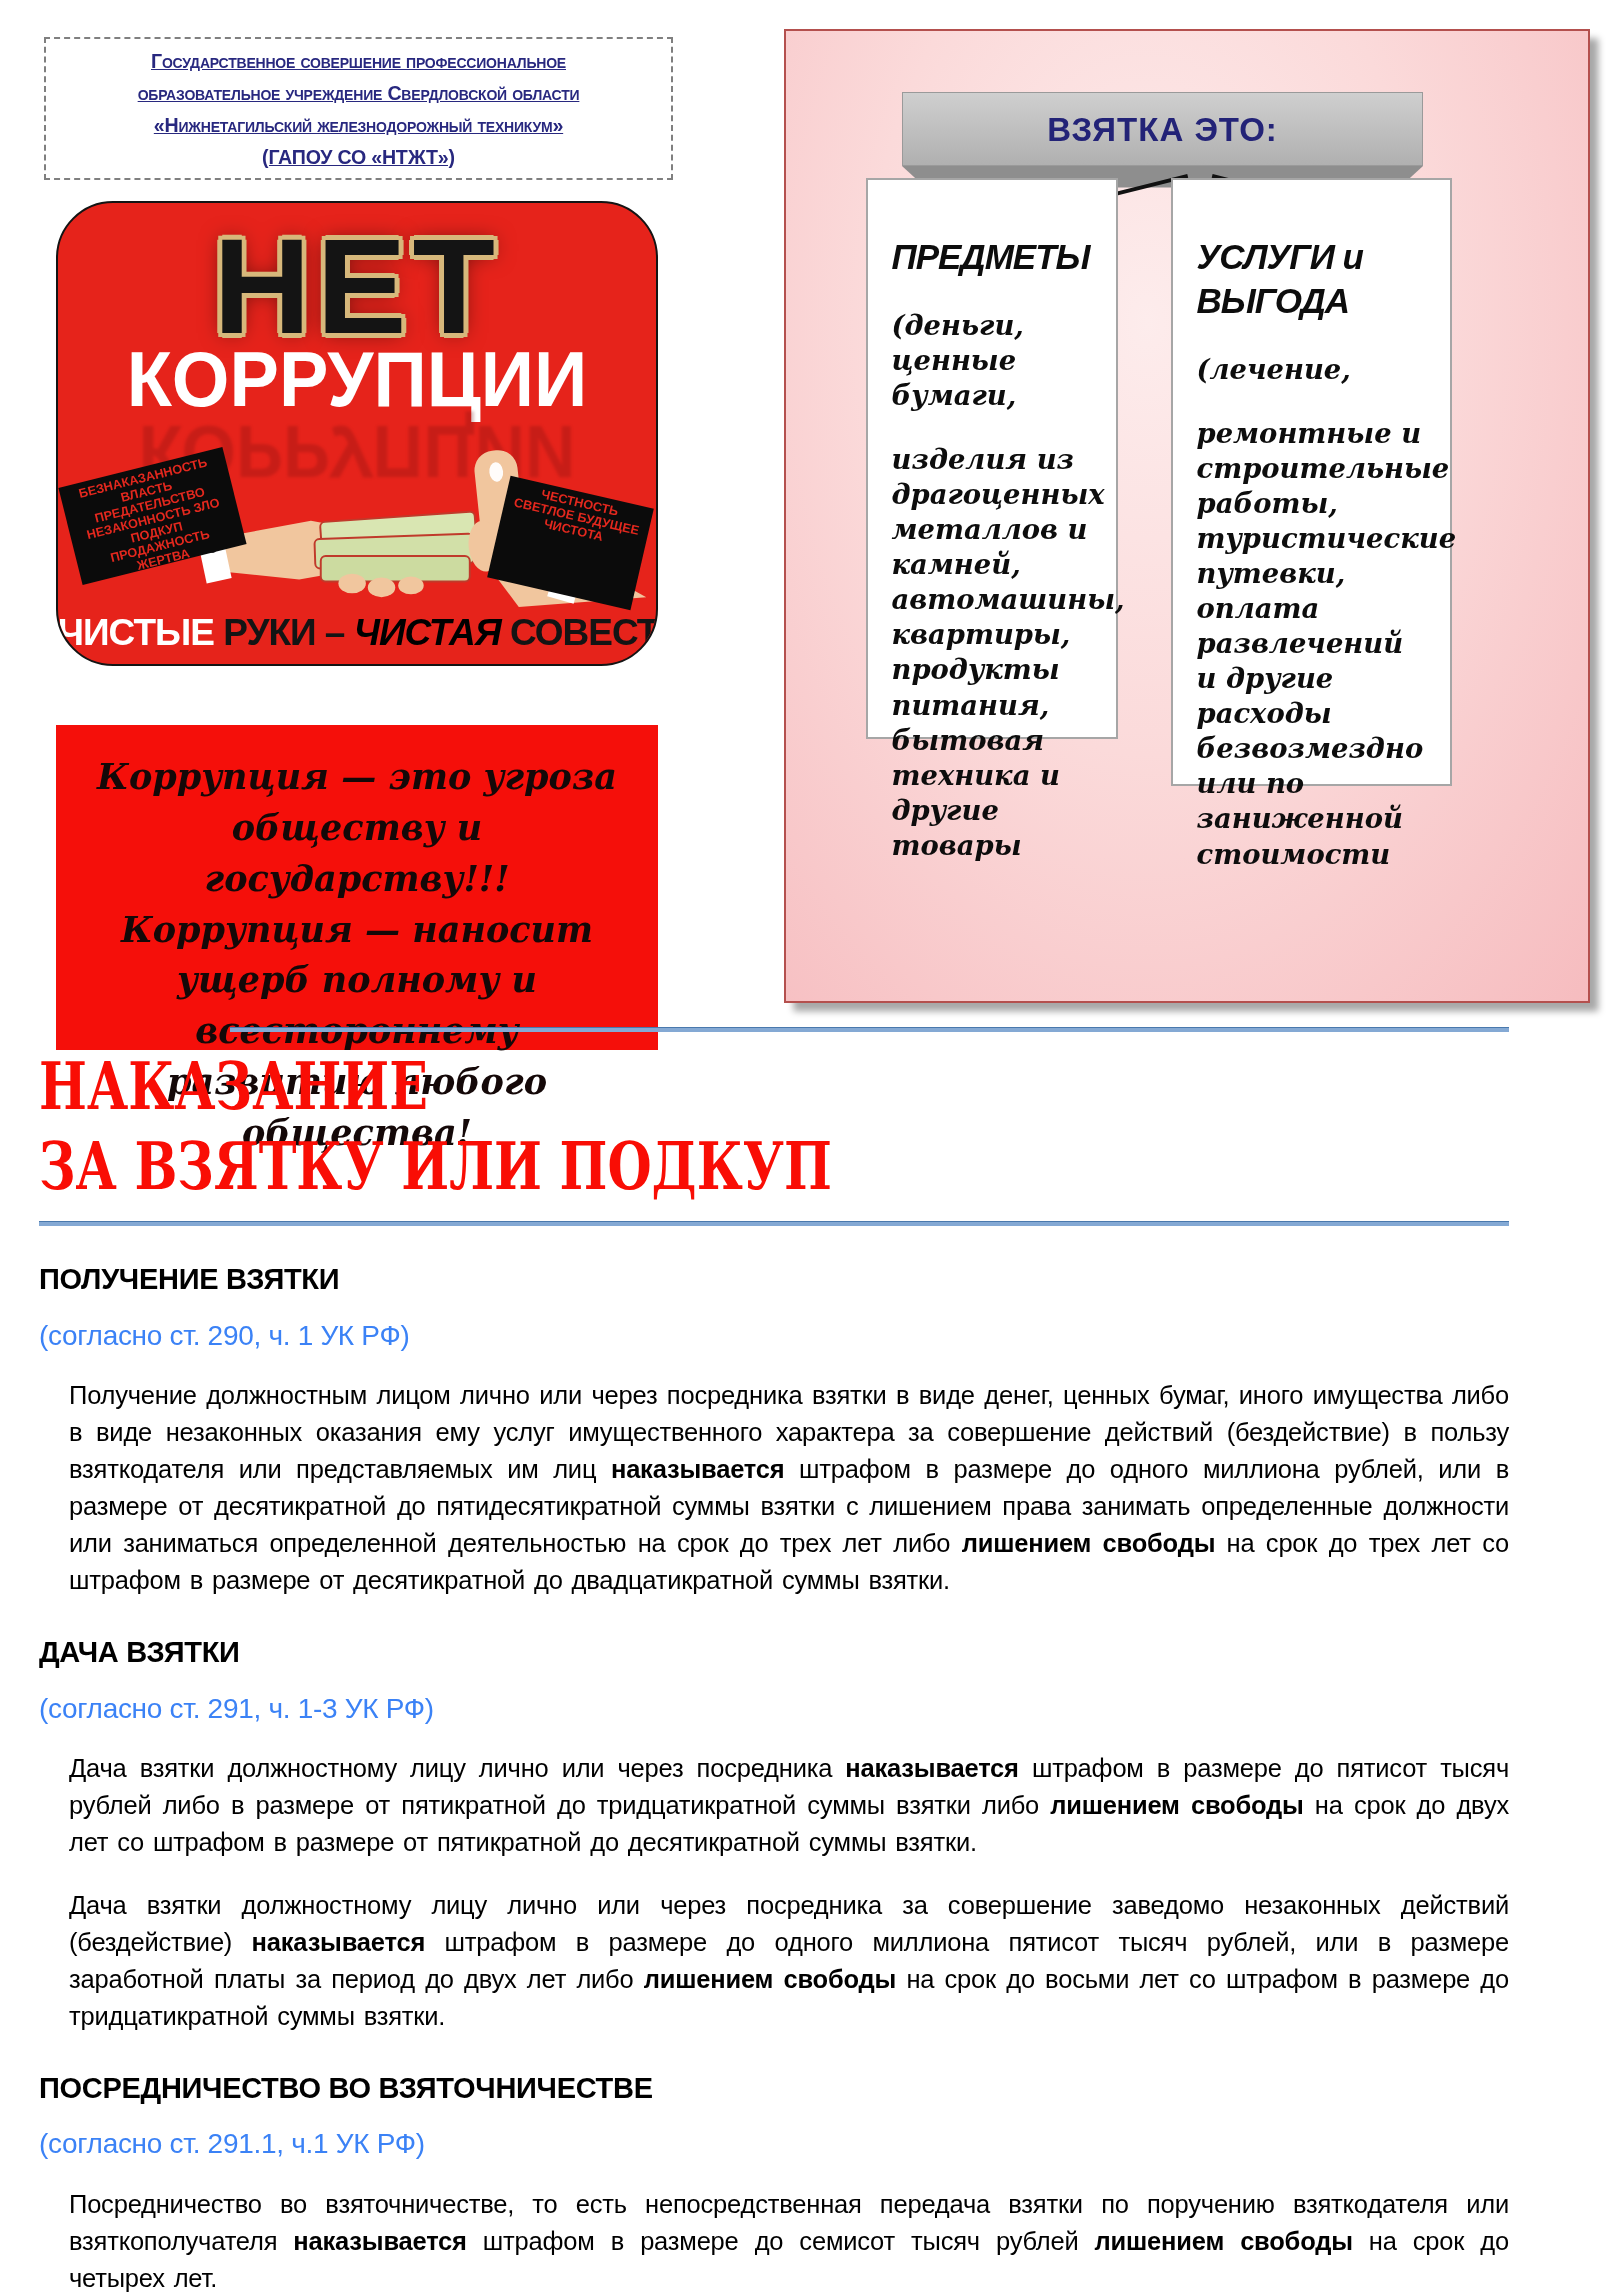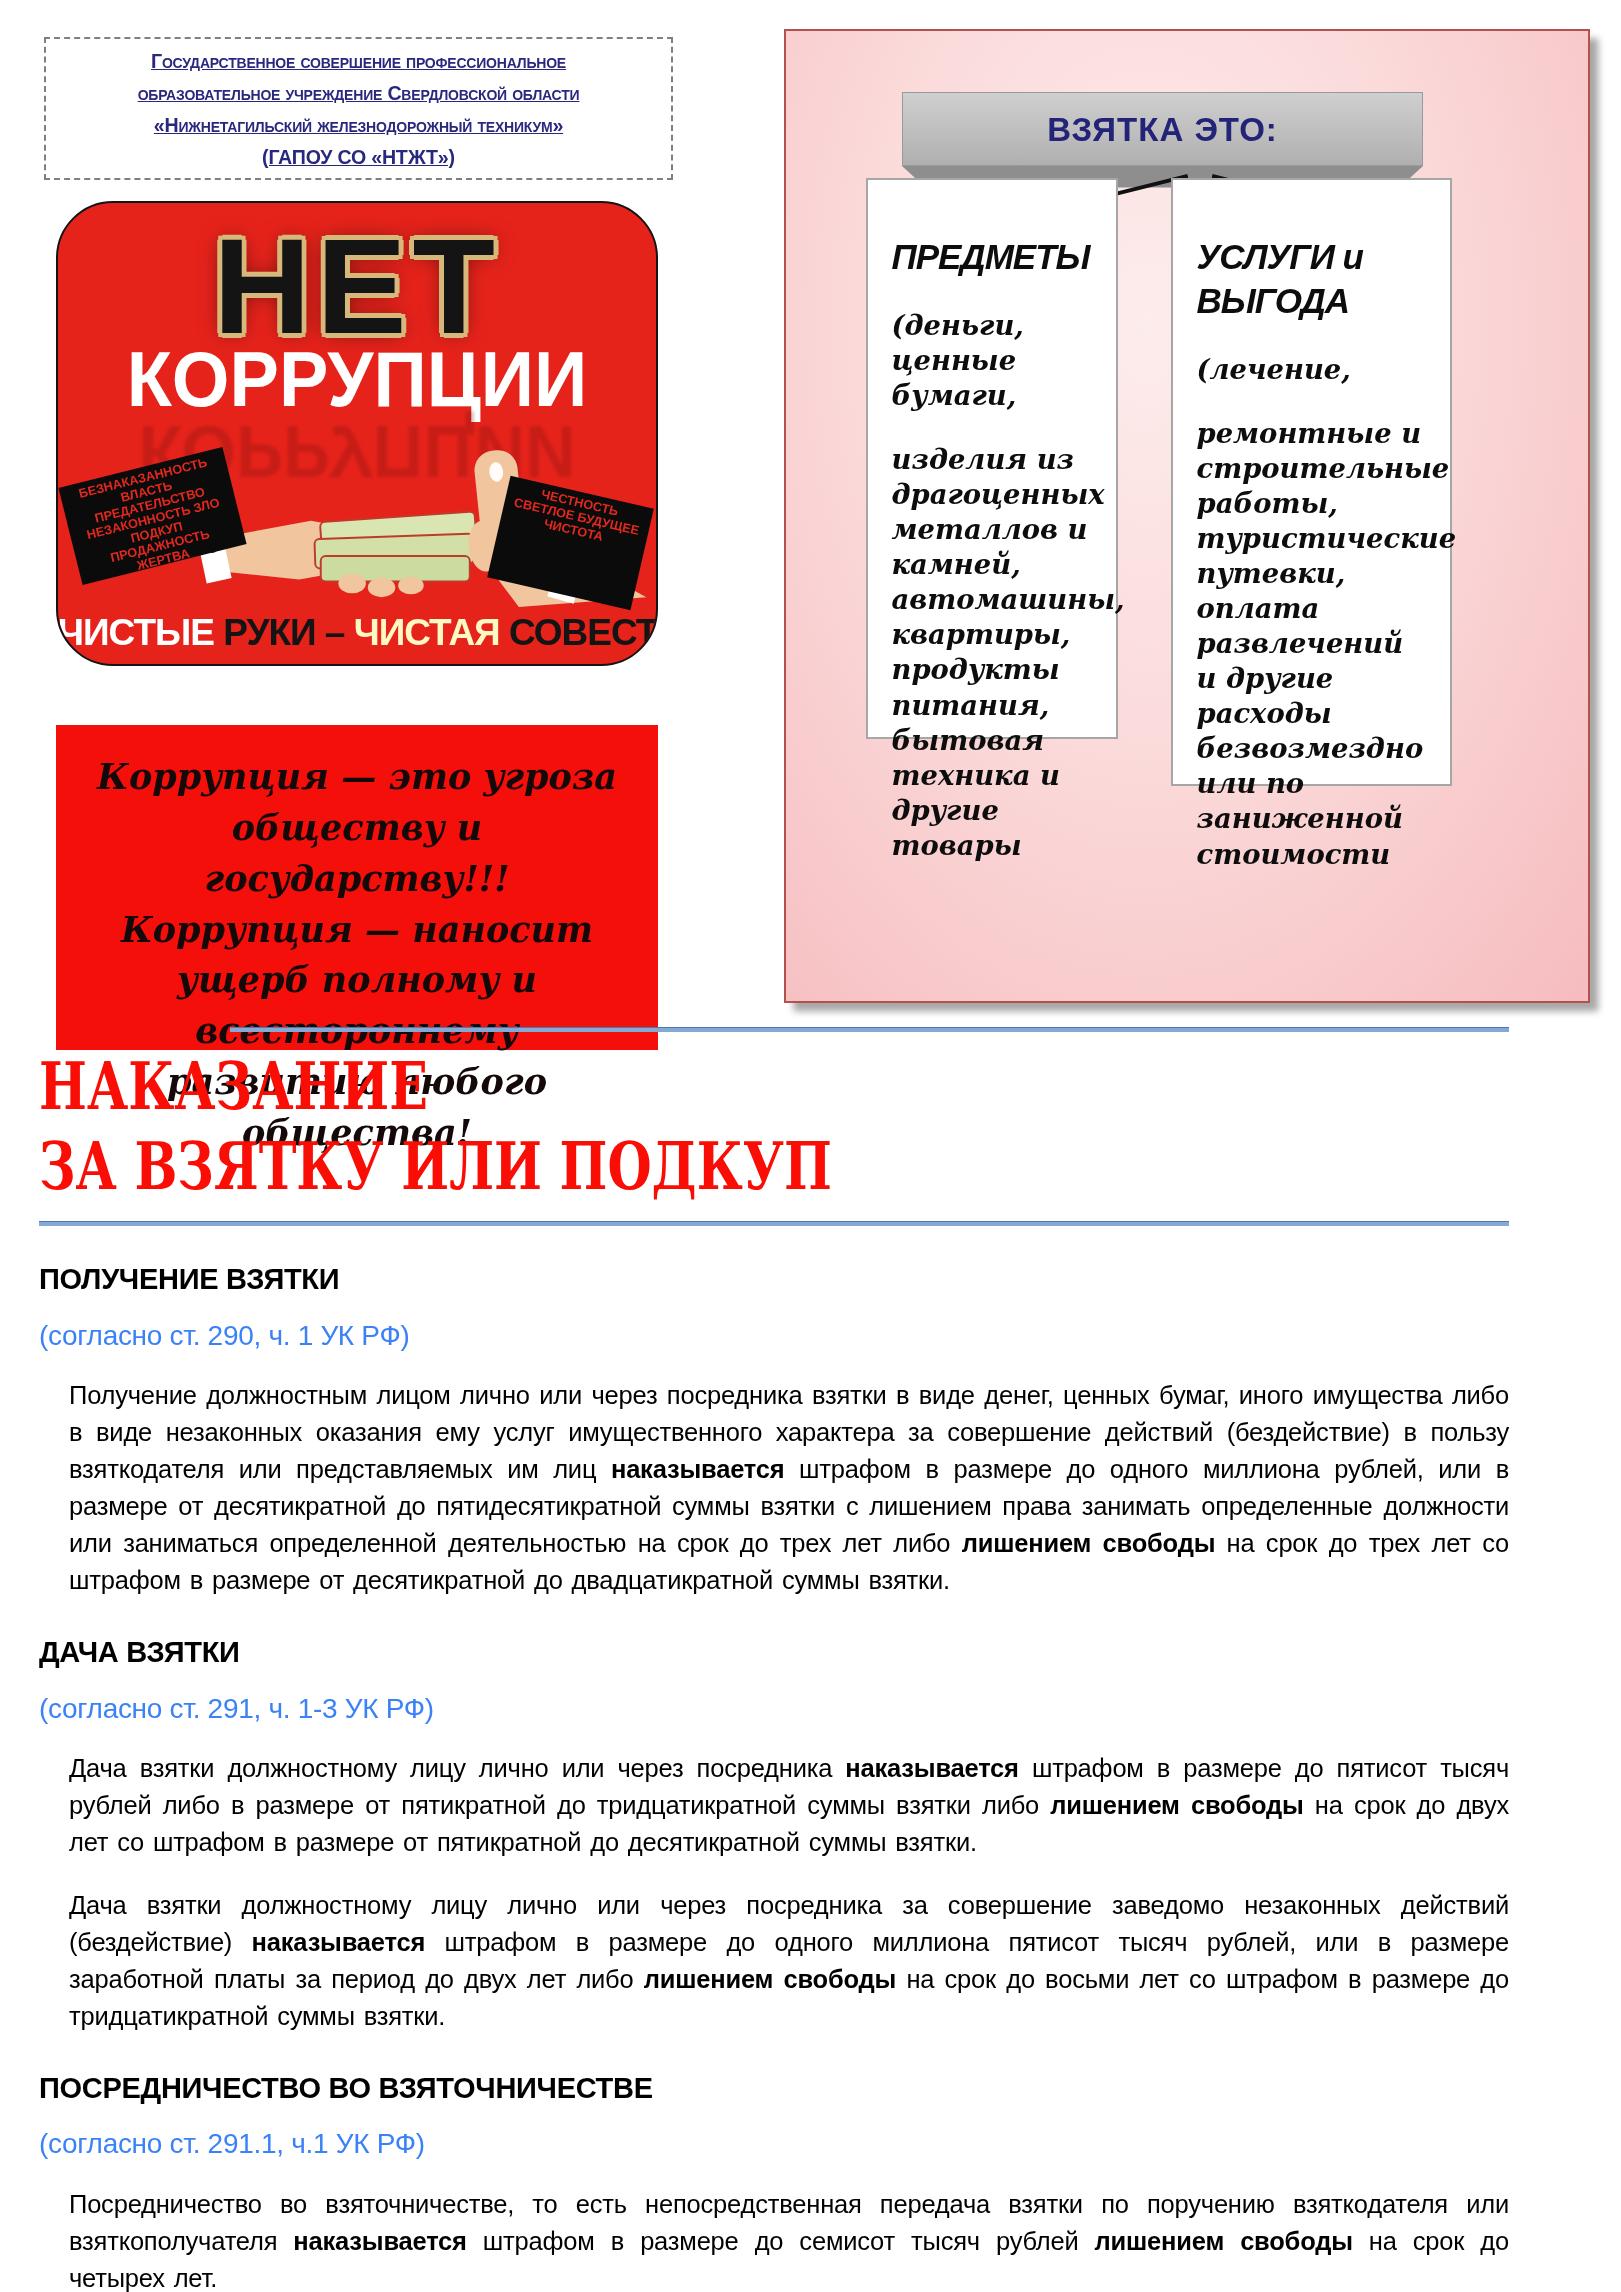"ЧИСТАЯ" span { color: #fef9c3 -> #000000; font-style: none -> italic }
